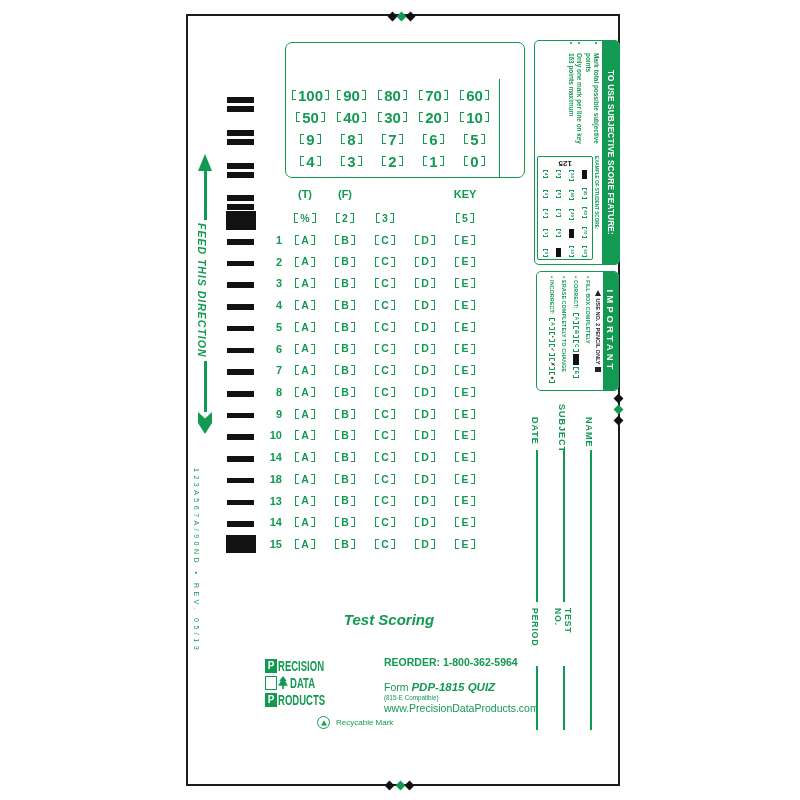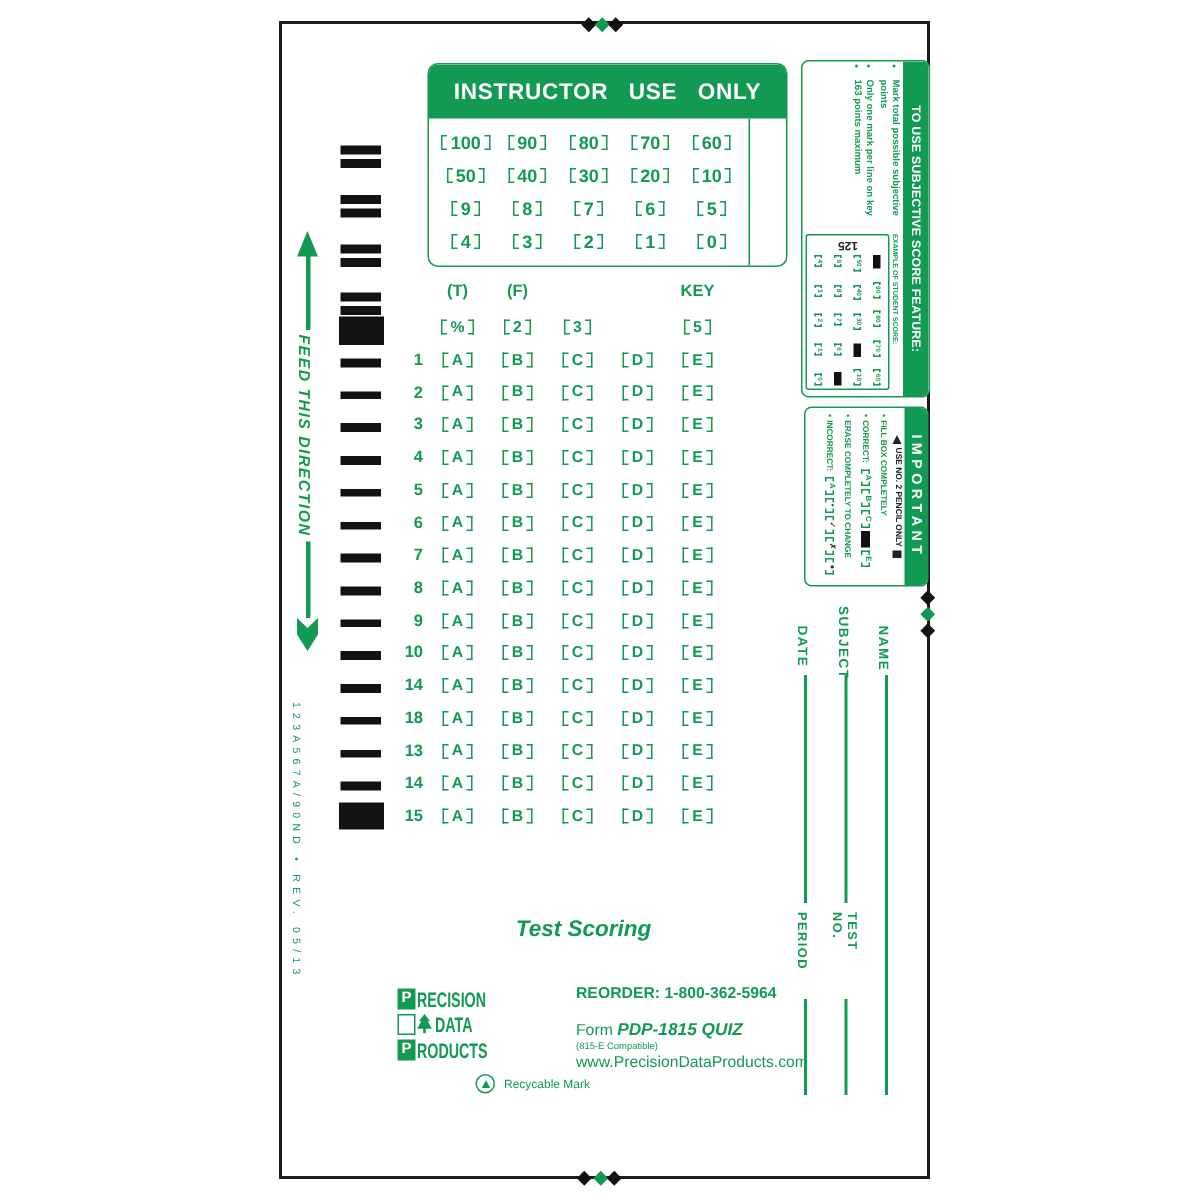"INSTRUCTOR USE ONLY" div.ibar { html: <div>INSTRUCTOR USE ONLY</div> -> none }
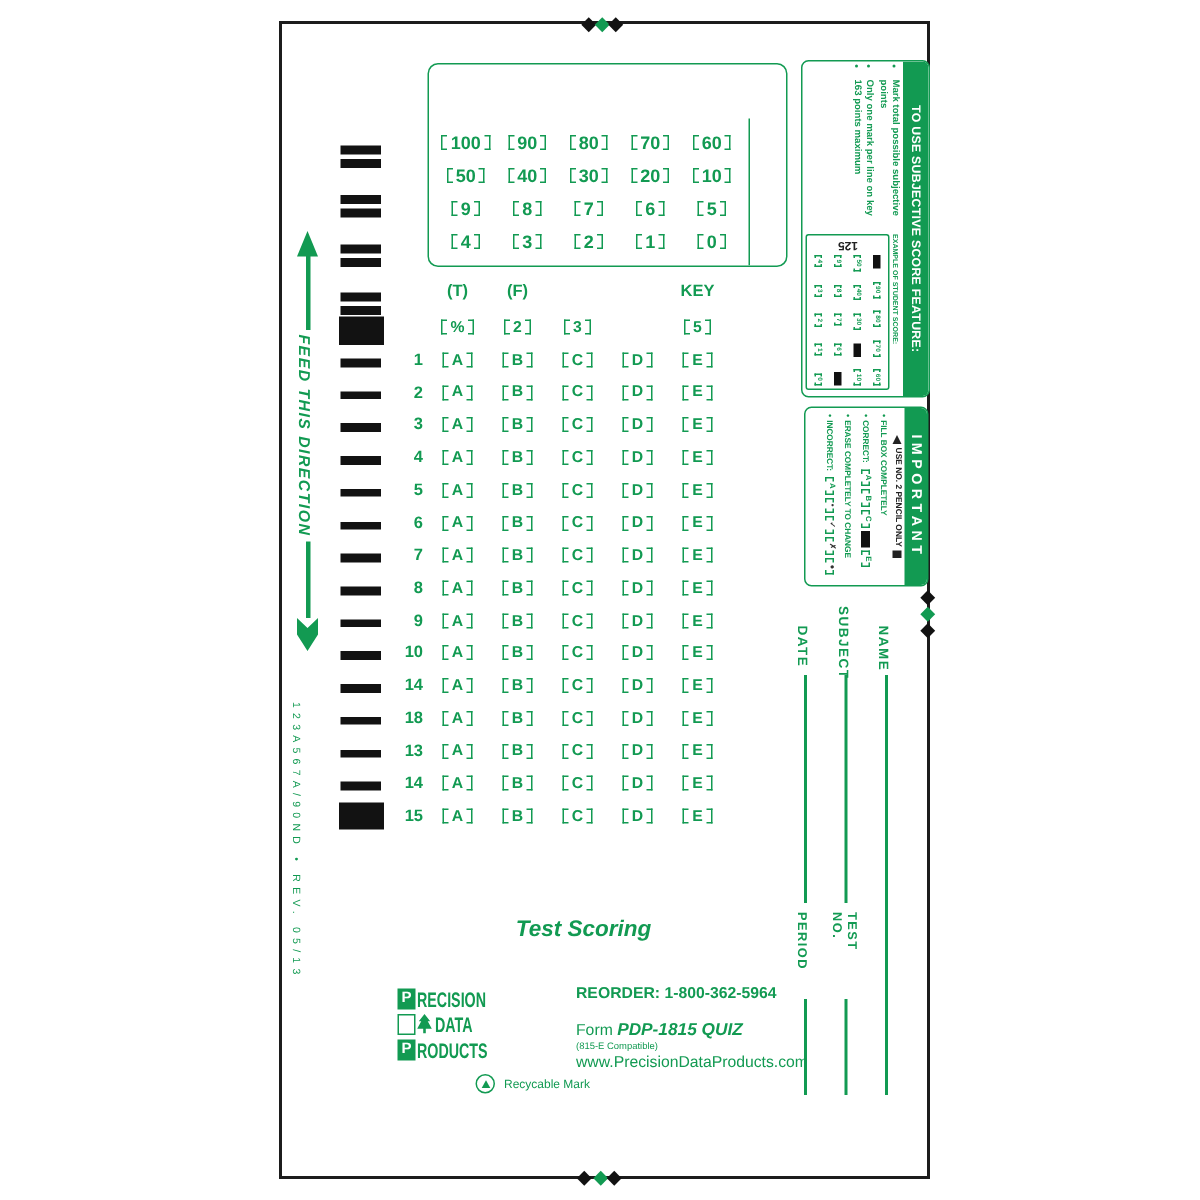"100" .bb.big b { font-size: 12px -> 15px }
